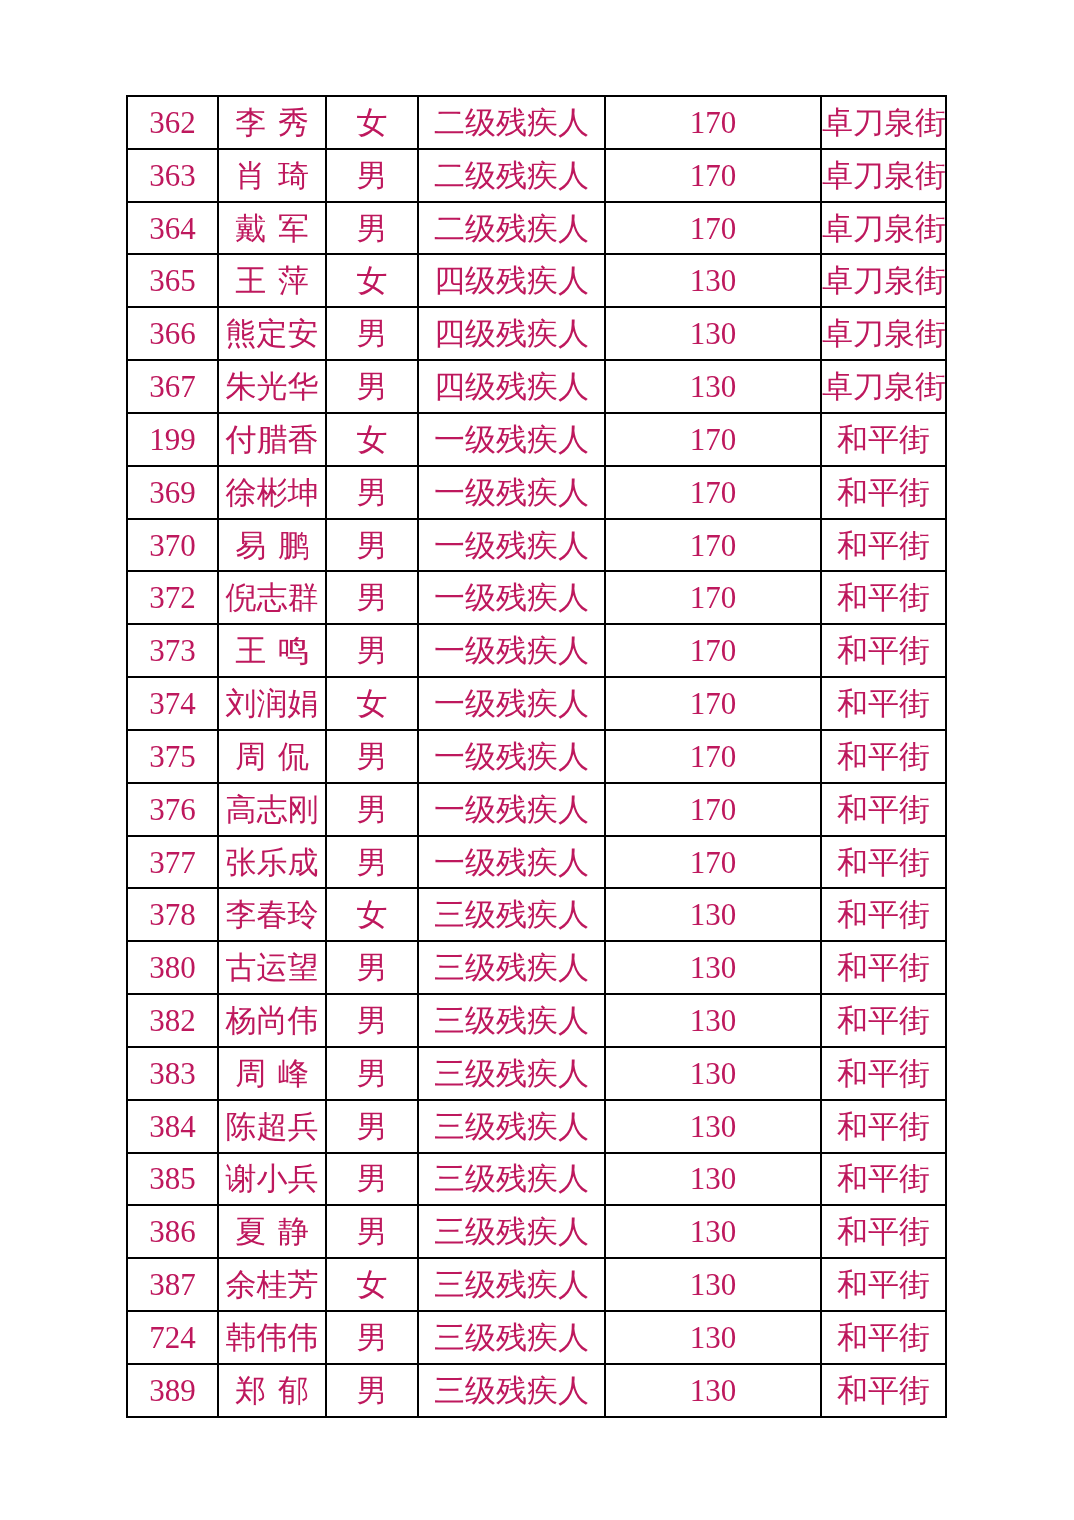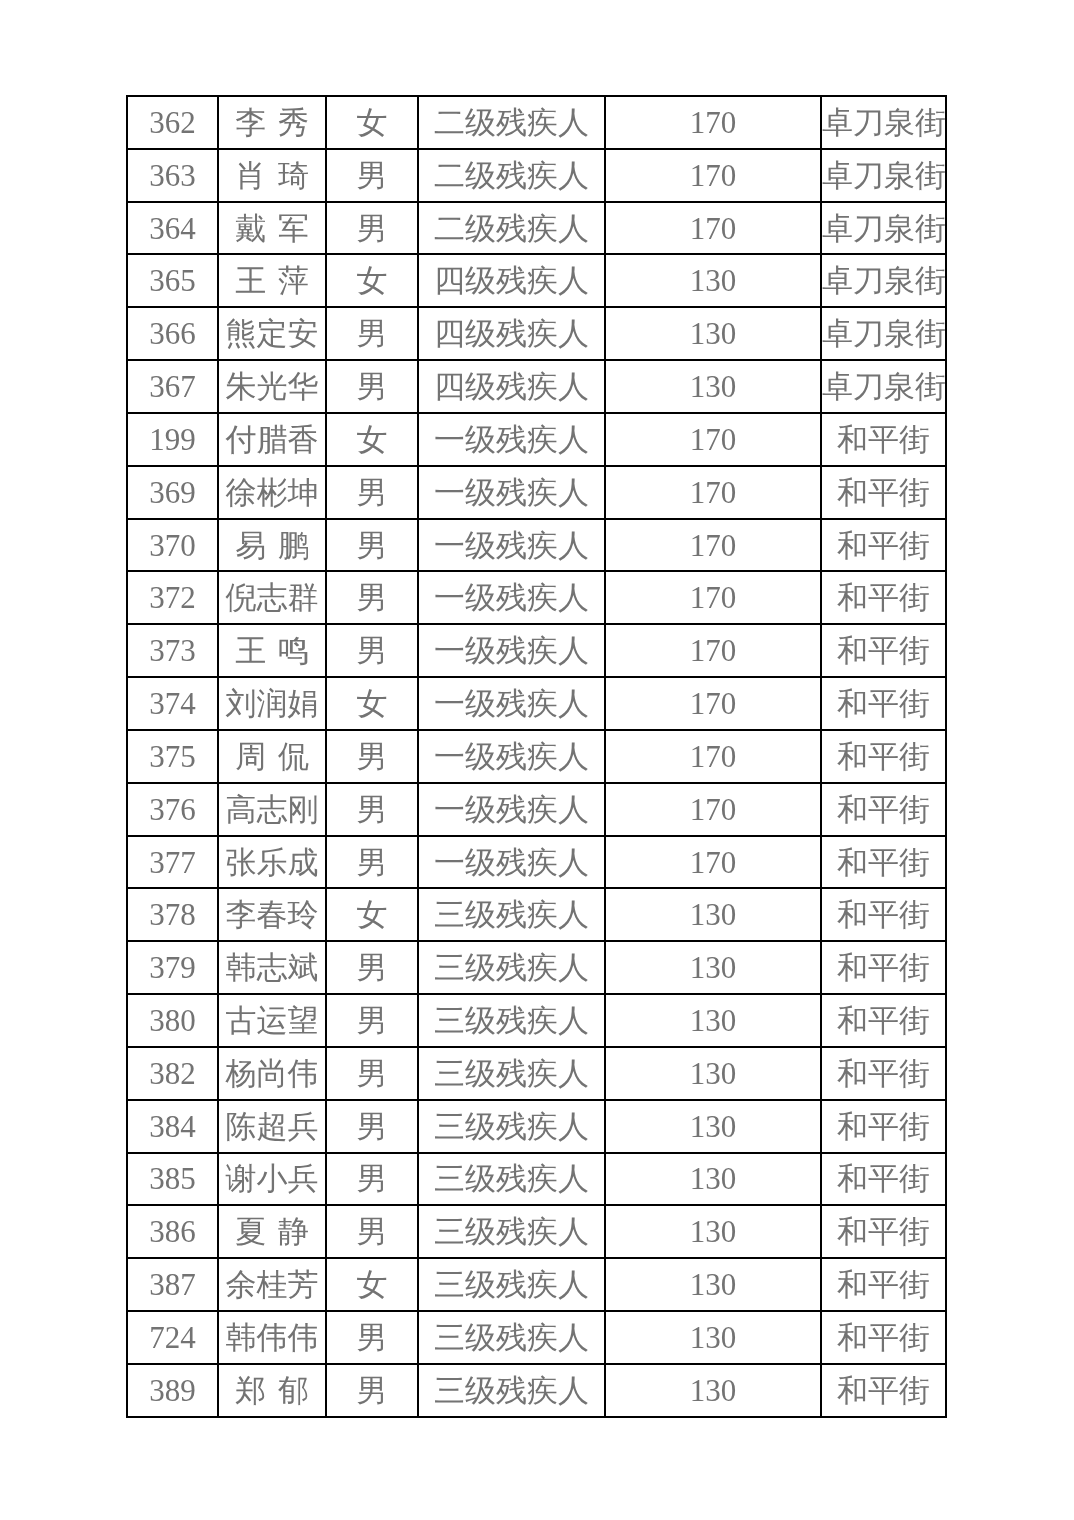"362" .page { color: #737373 -> #be185d }
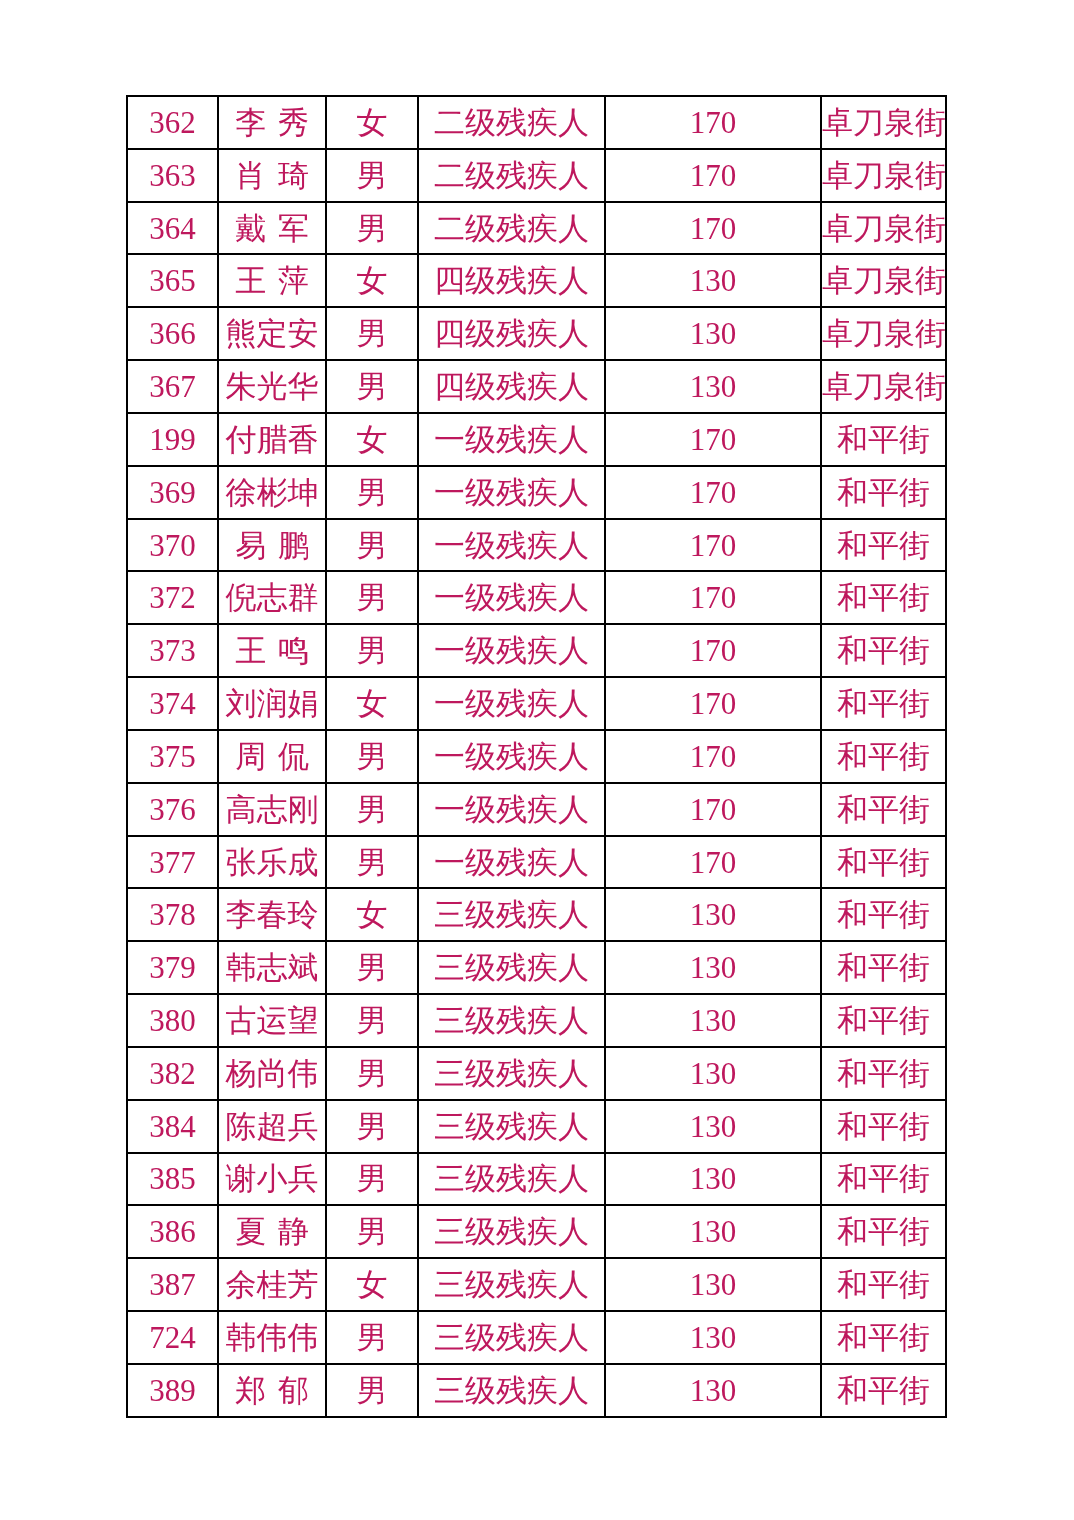"379" tr { html: <tr> <td>379</td> <td>韩志斌</td> <td>男</td> <td>三级残疾人</td> <td>130</td> <td>和平街</td> </tr> -> none }
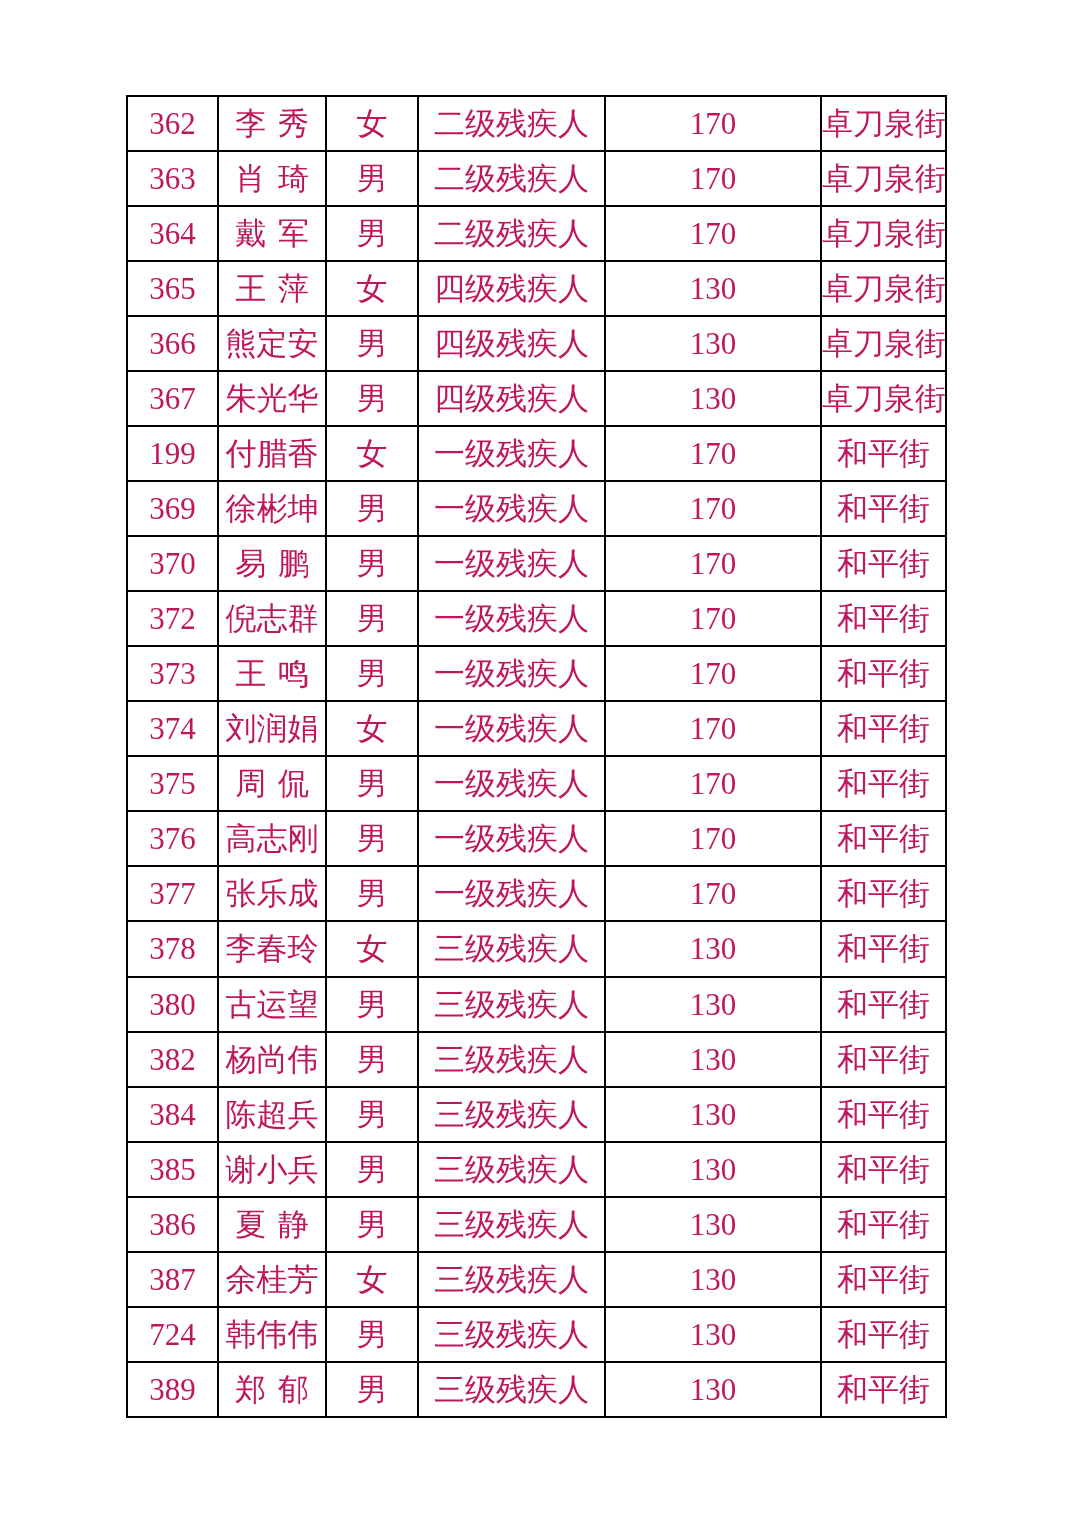"383" tr { html: none -> <tr> <td>383</td> <td>周 峰</td> <td>男</td> <td>三级残疾人</td> <td>130</td> <td>和平街</td> </tr> }
